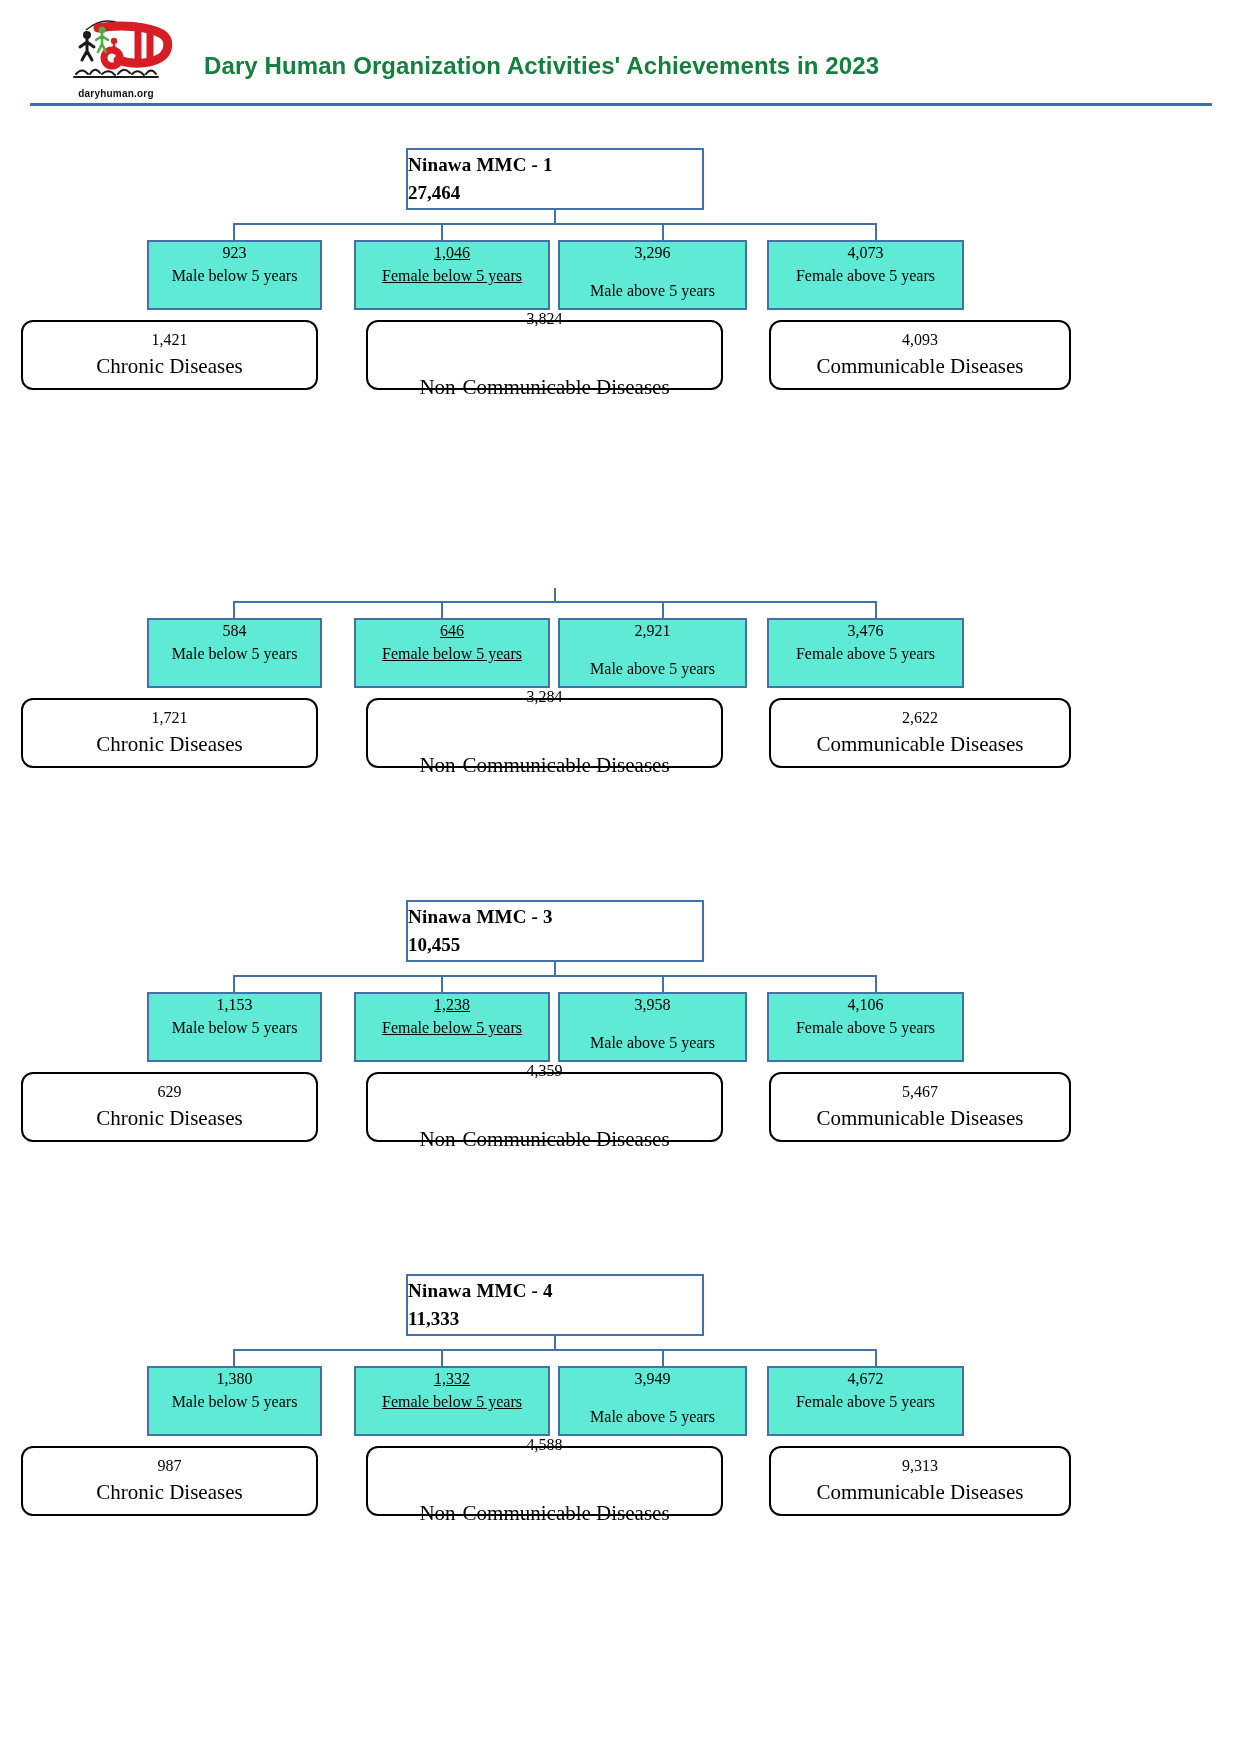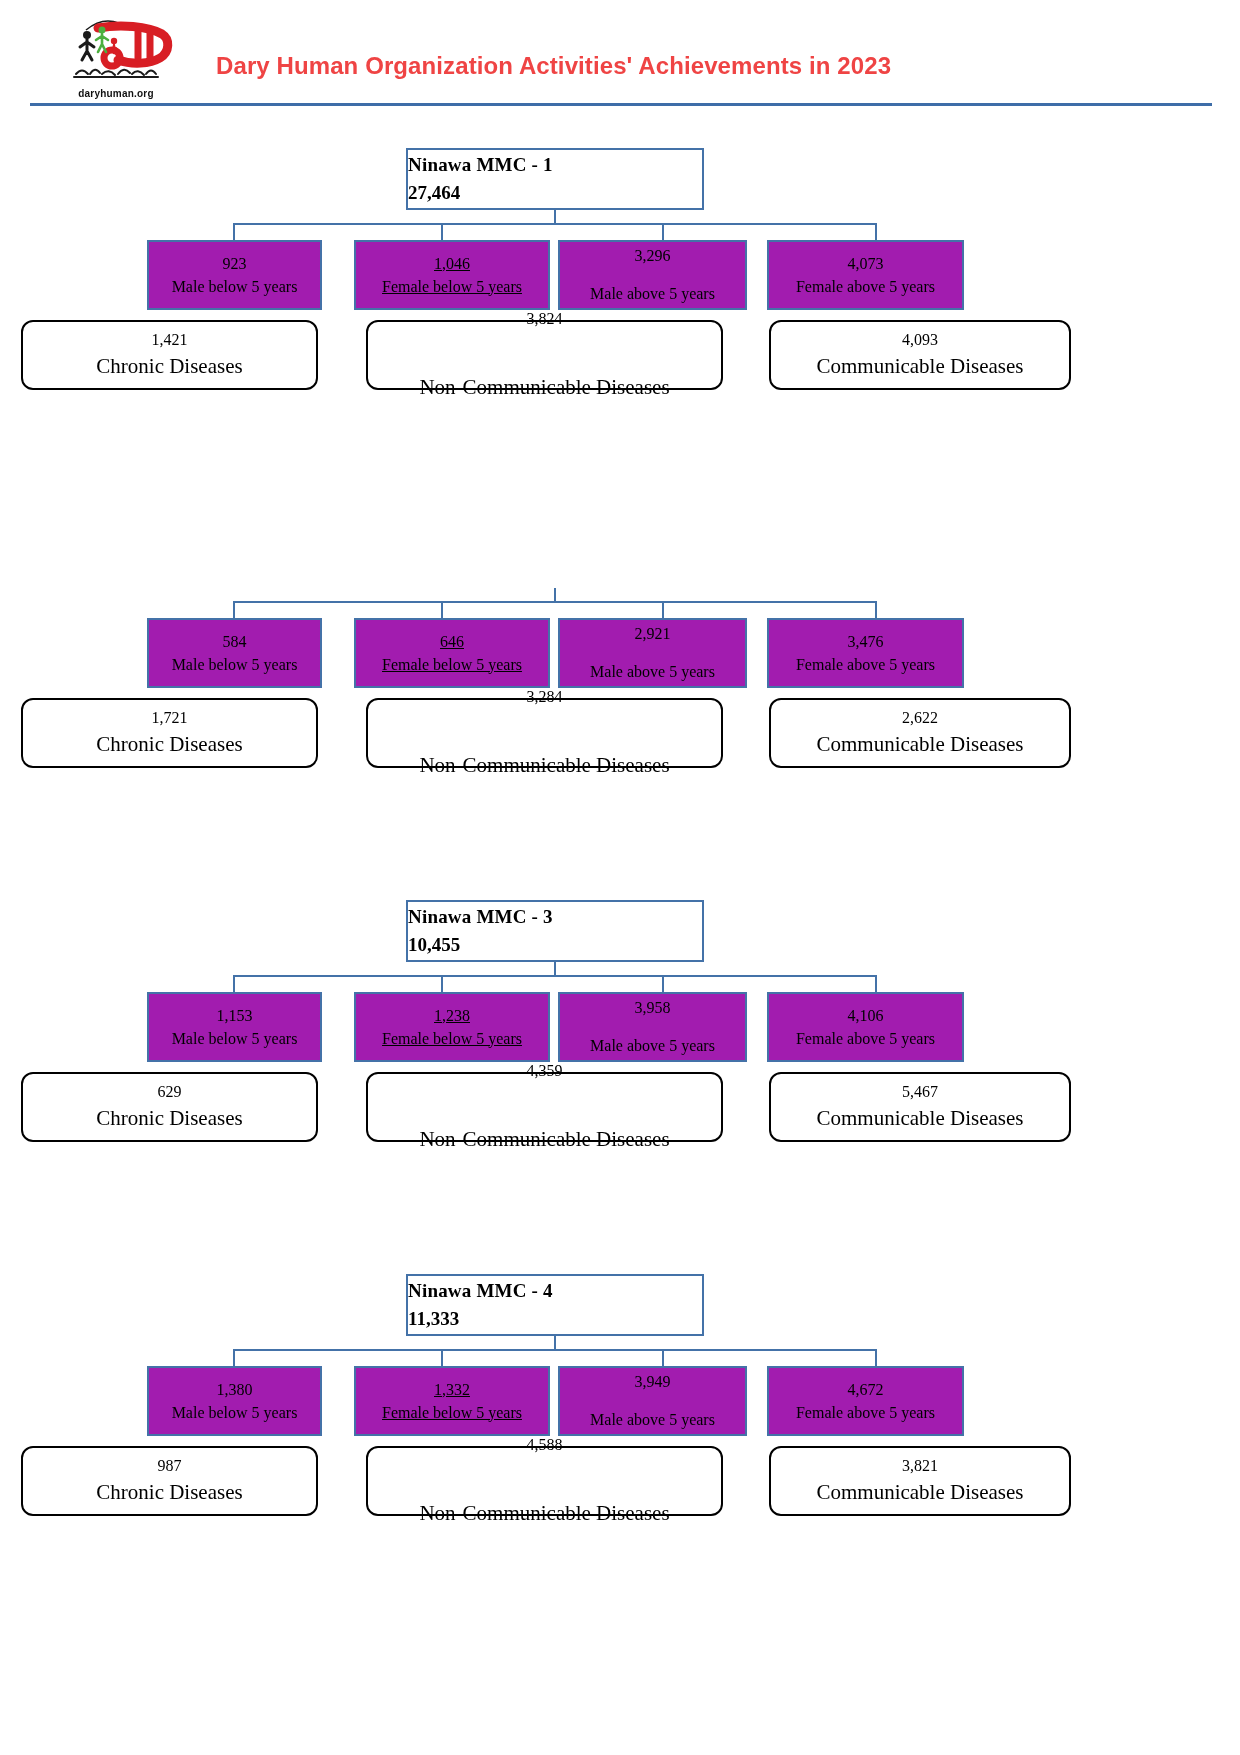"Dary Human Organization Activities'" .header-title { color: #ef4444 -> #15803d; left: 216px -> 204px }
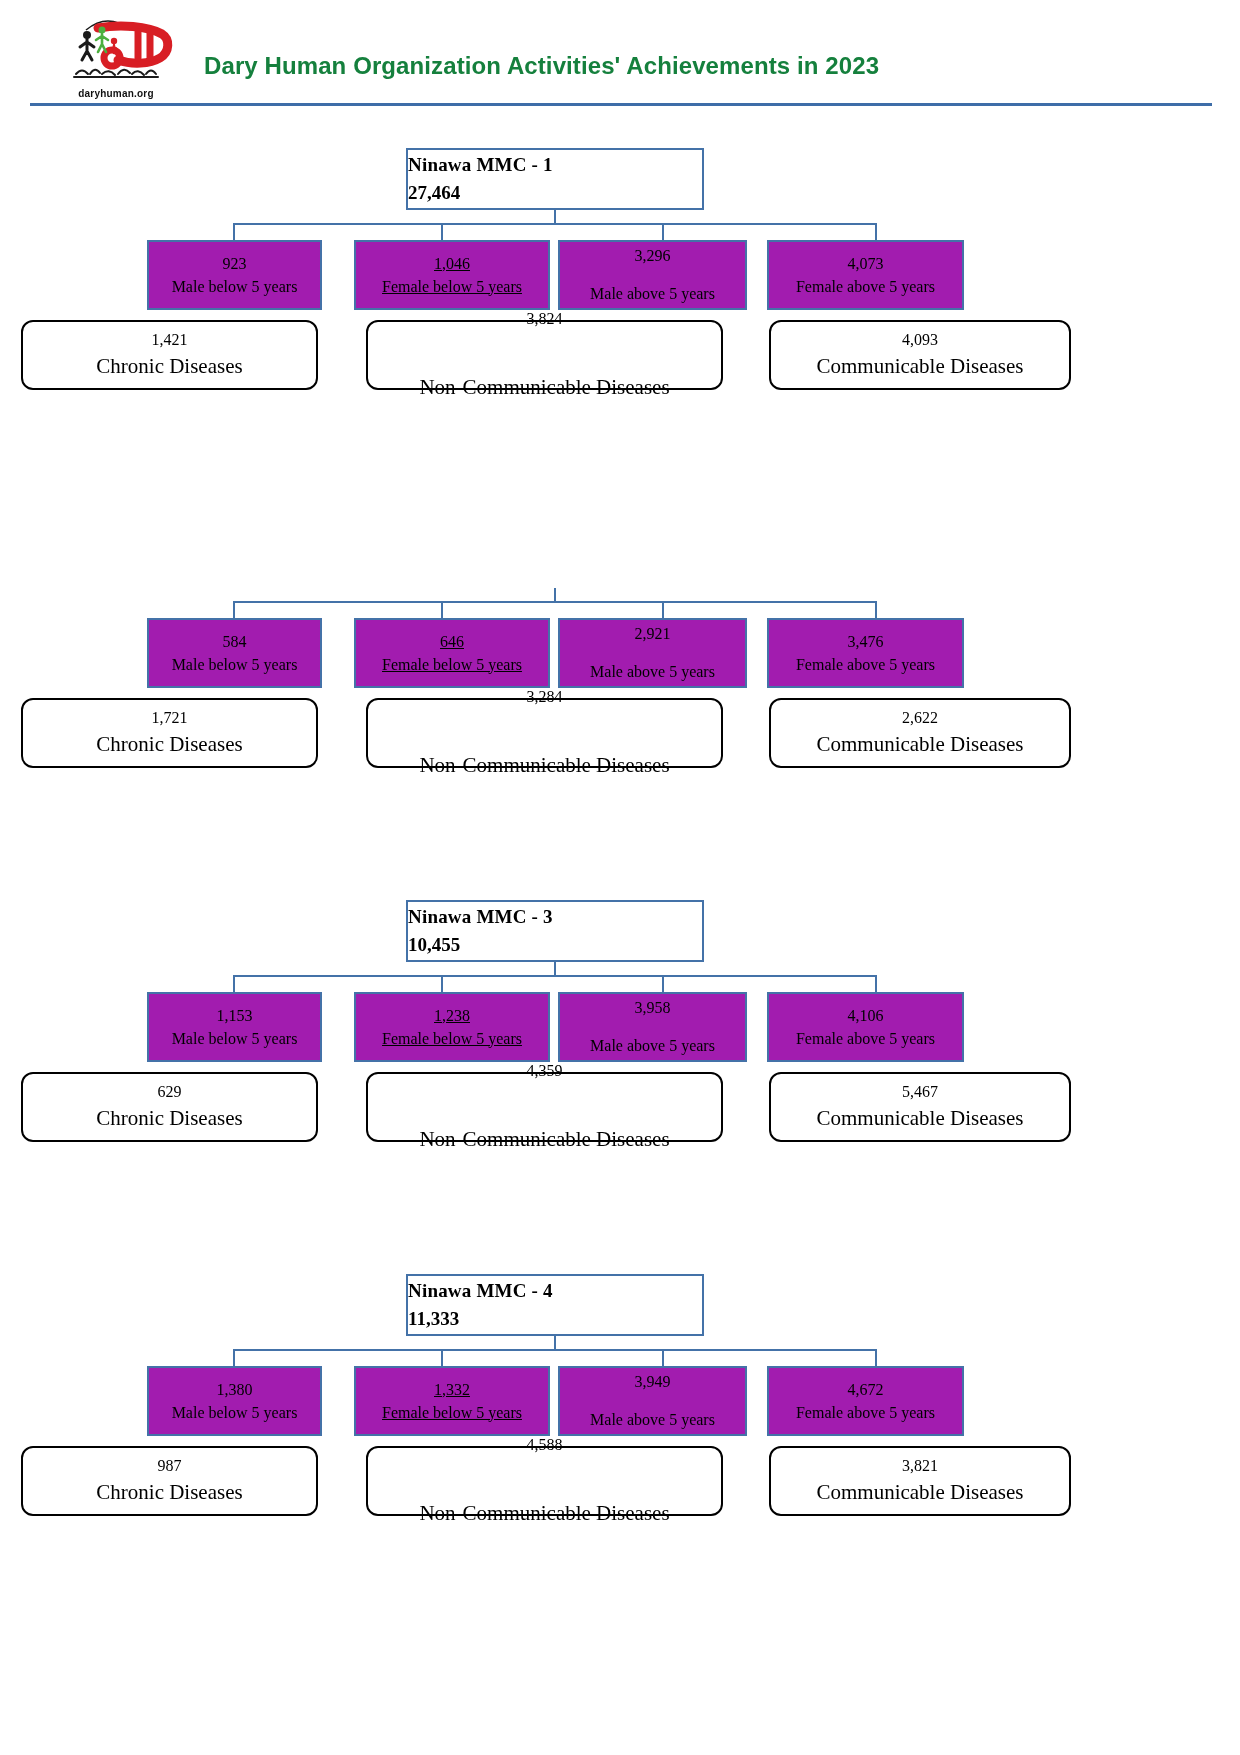"923" .demo-box { background: #a21caf -> #5eead4; justify-content: center -> none; padding: 12px 4px -> 2px 4px }
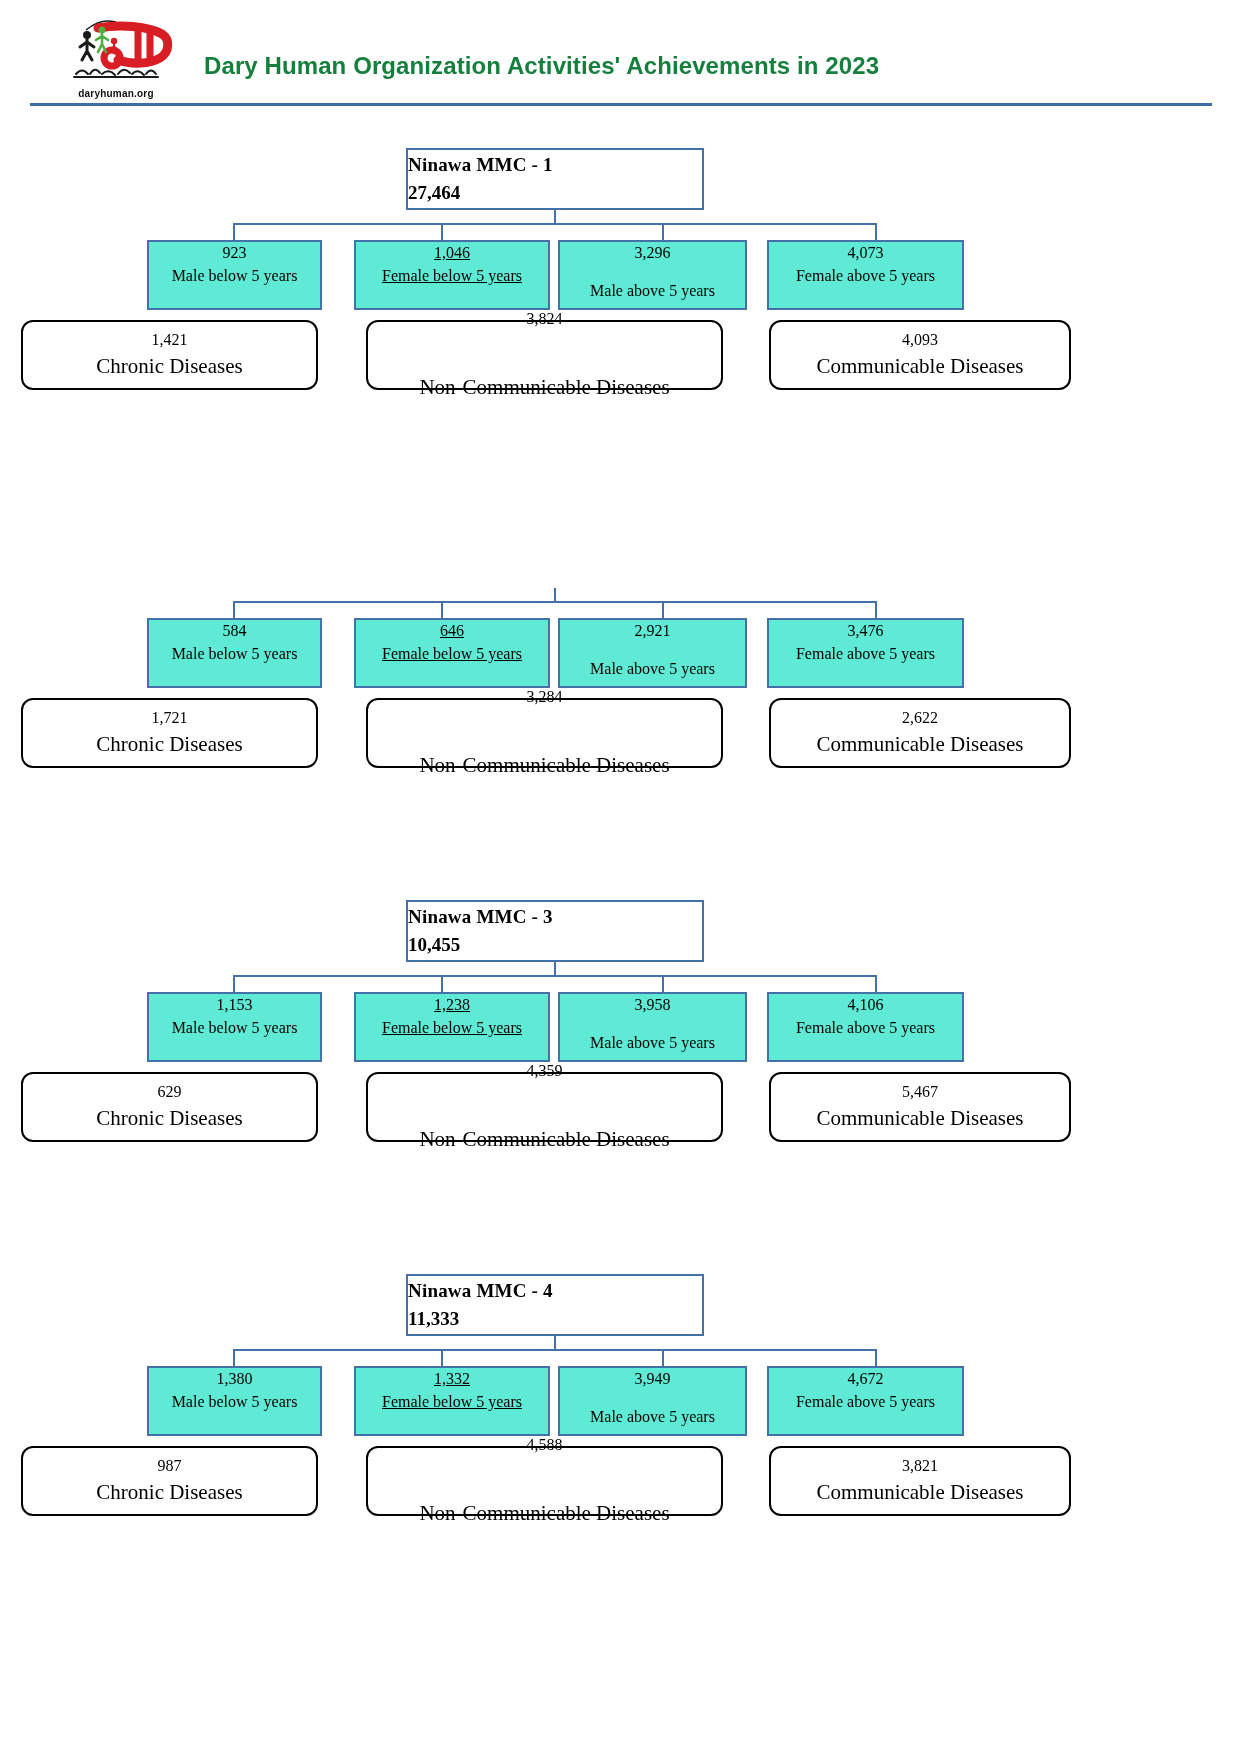"3,821" div.disease-value { text: 3,821 -> 9,313 }
